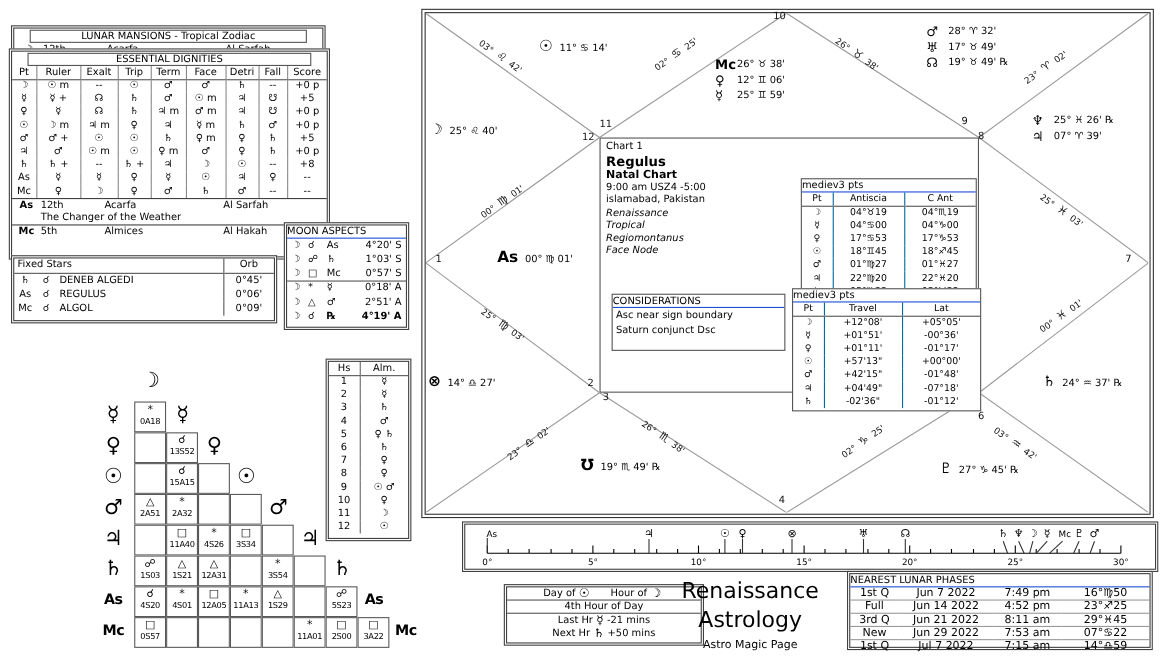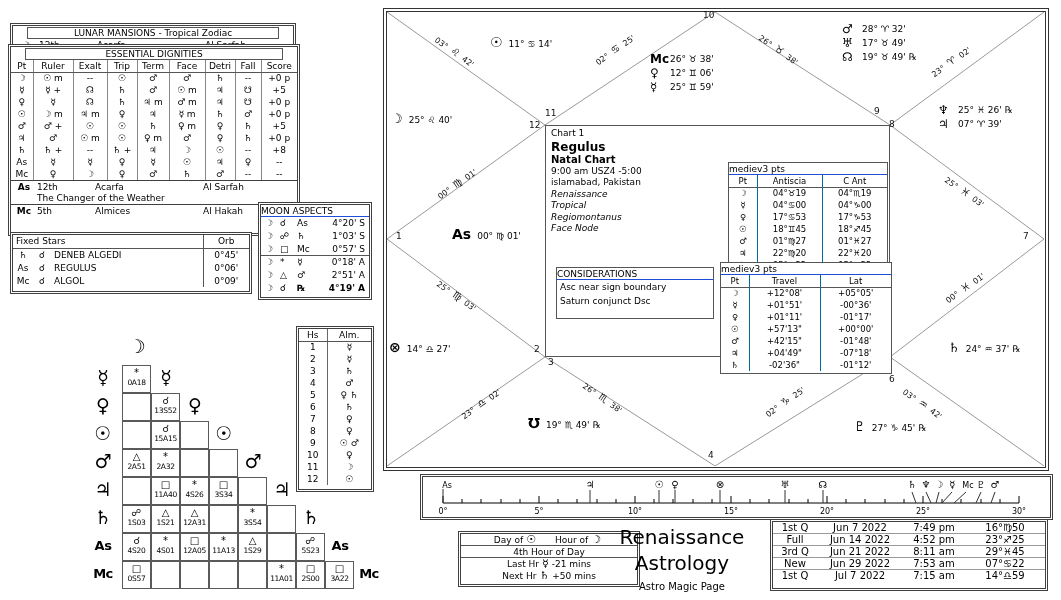"NEAREST LUNAR PHASES" div.strip2 { html: none -> <div>NEAREST LUNAR PHASES</div> }
